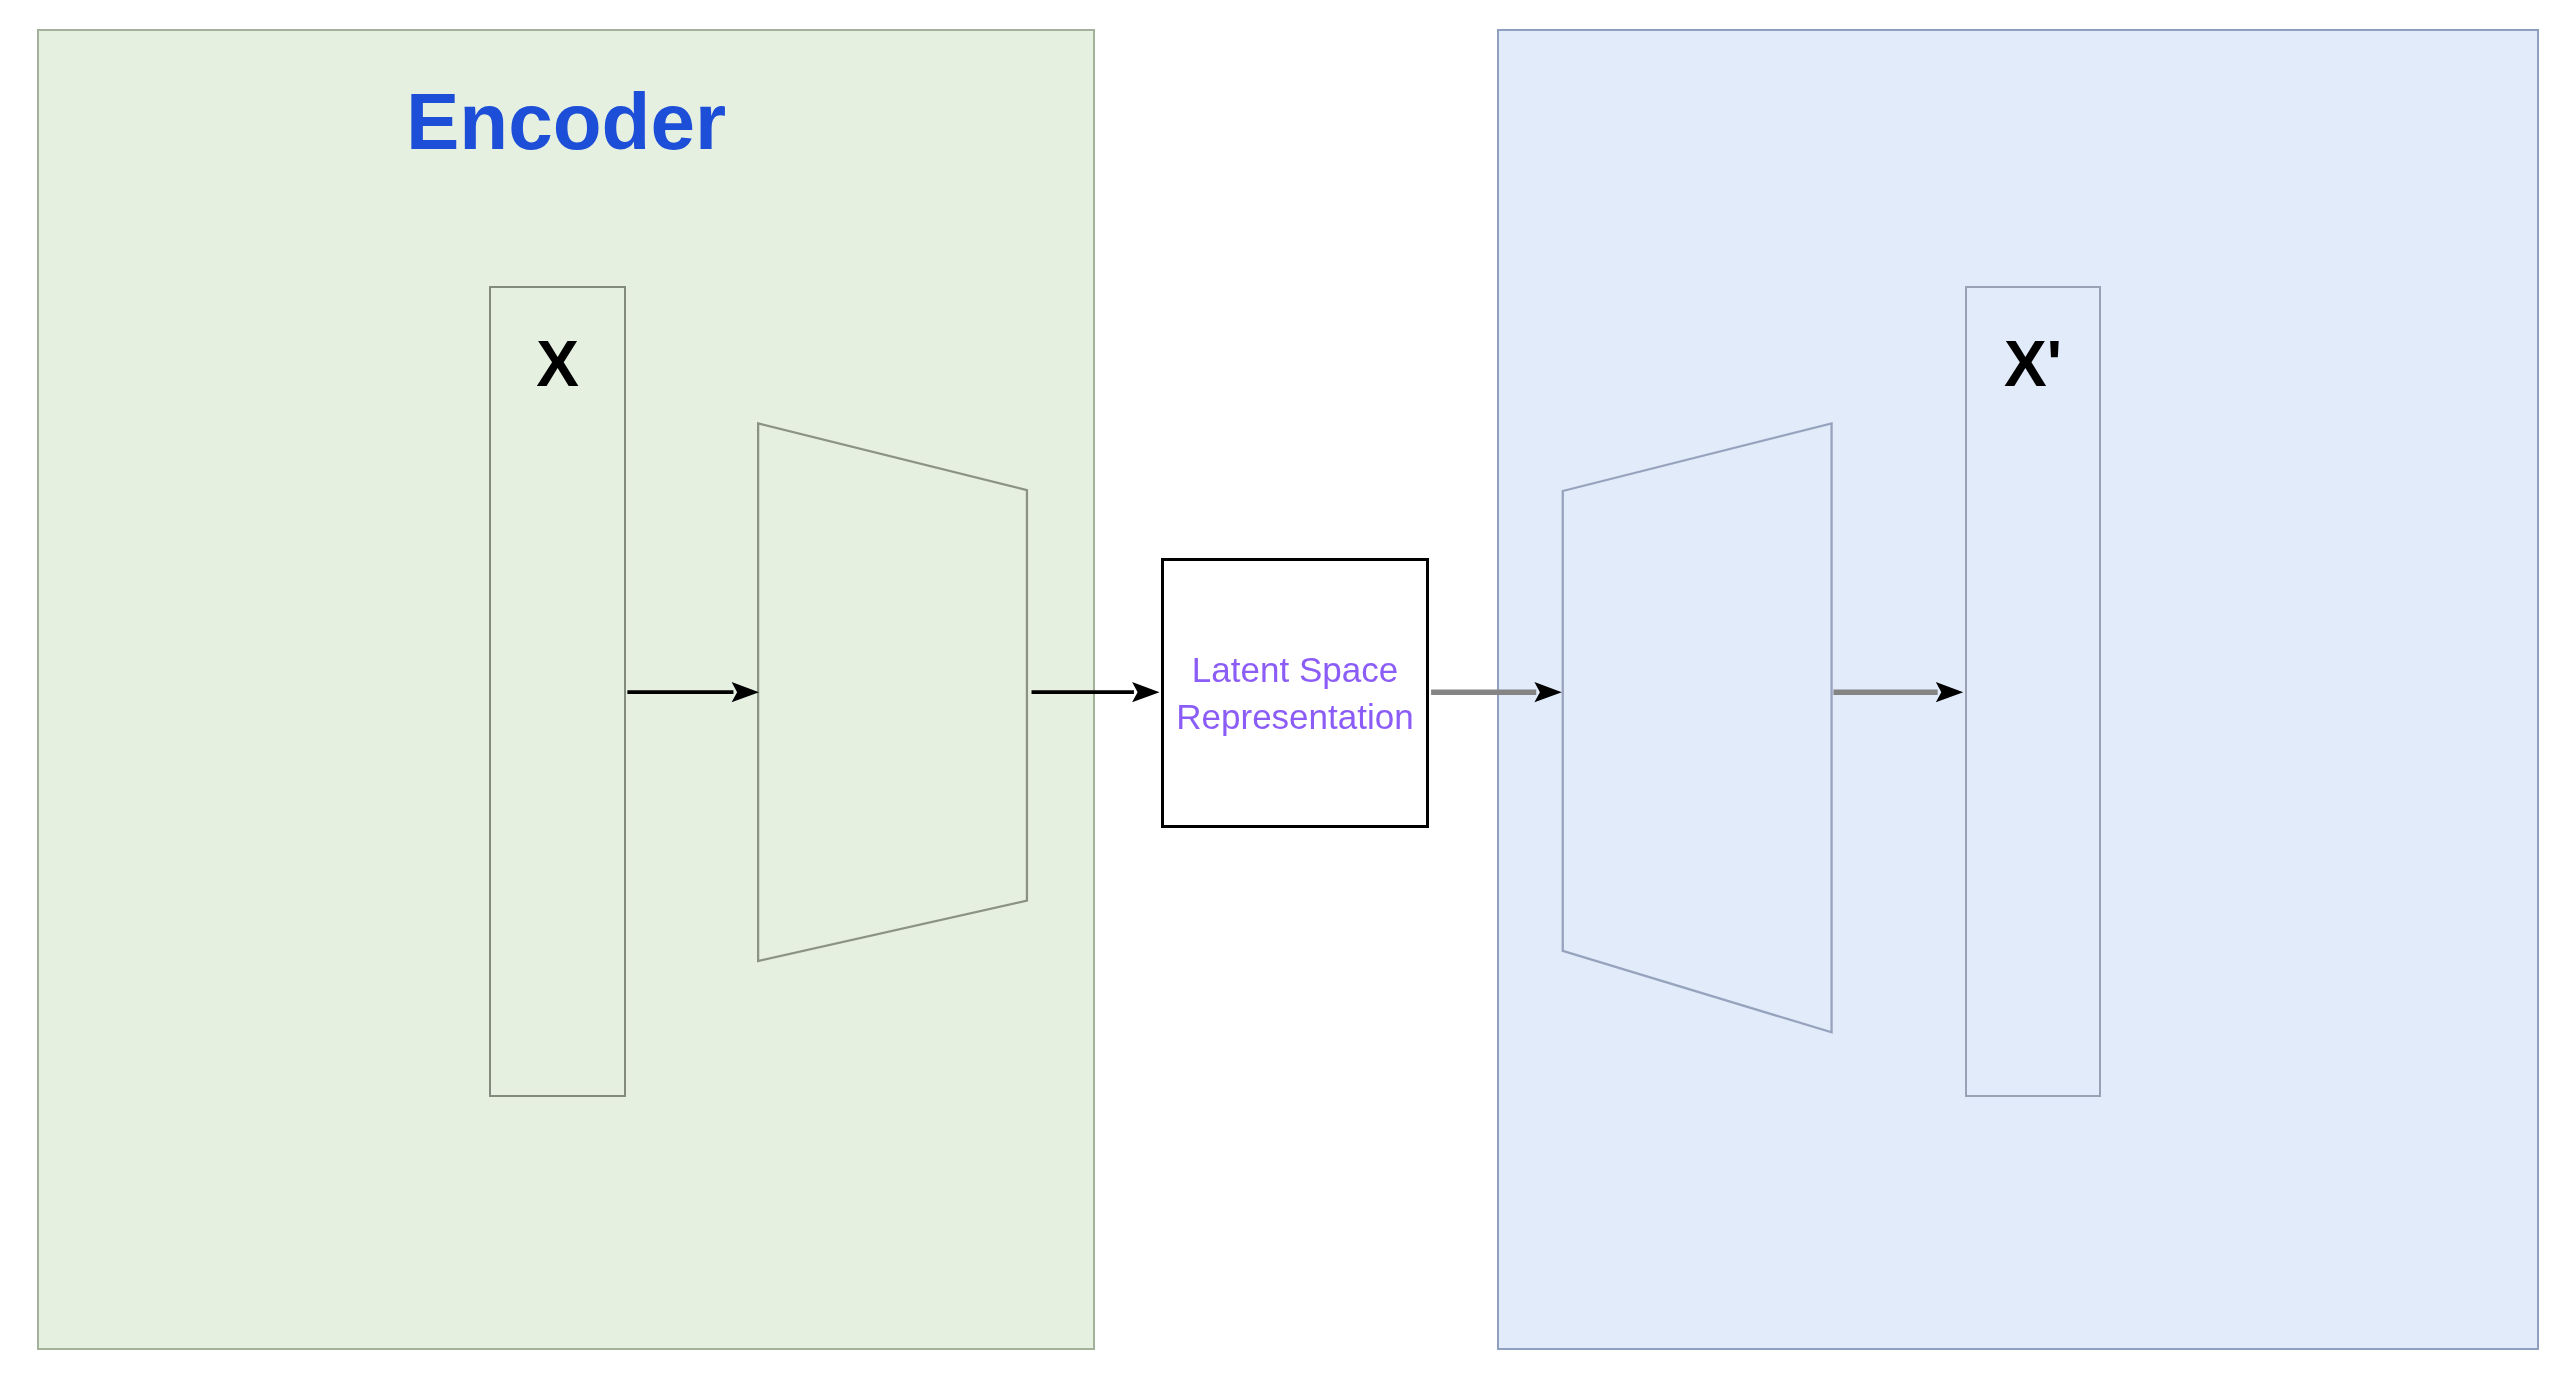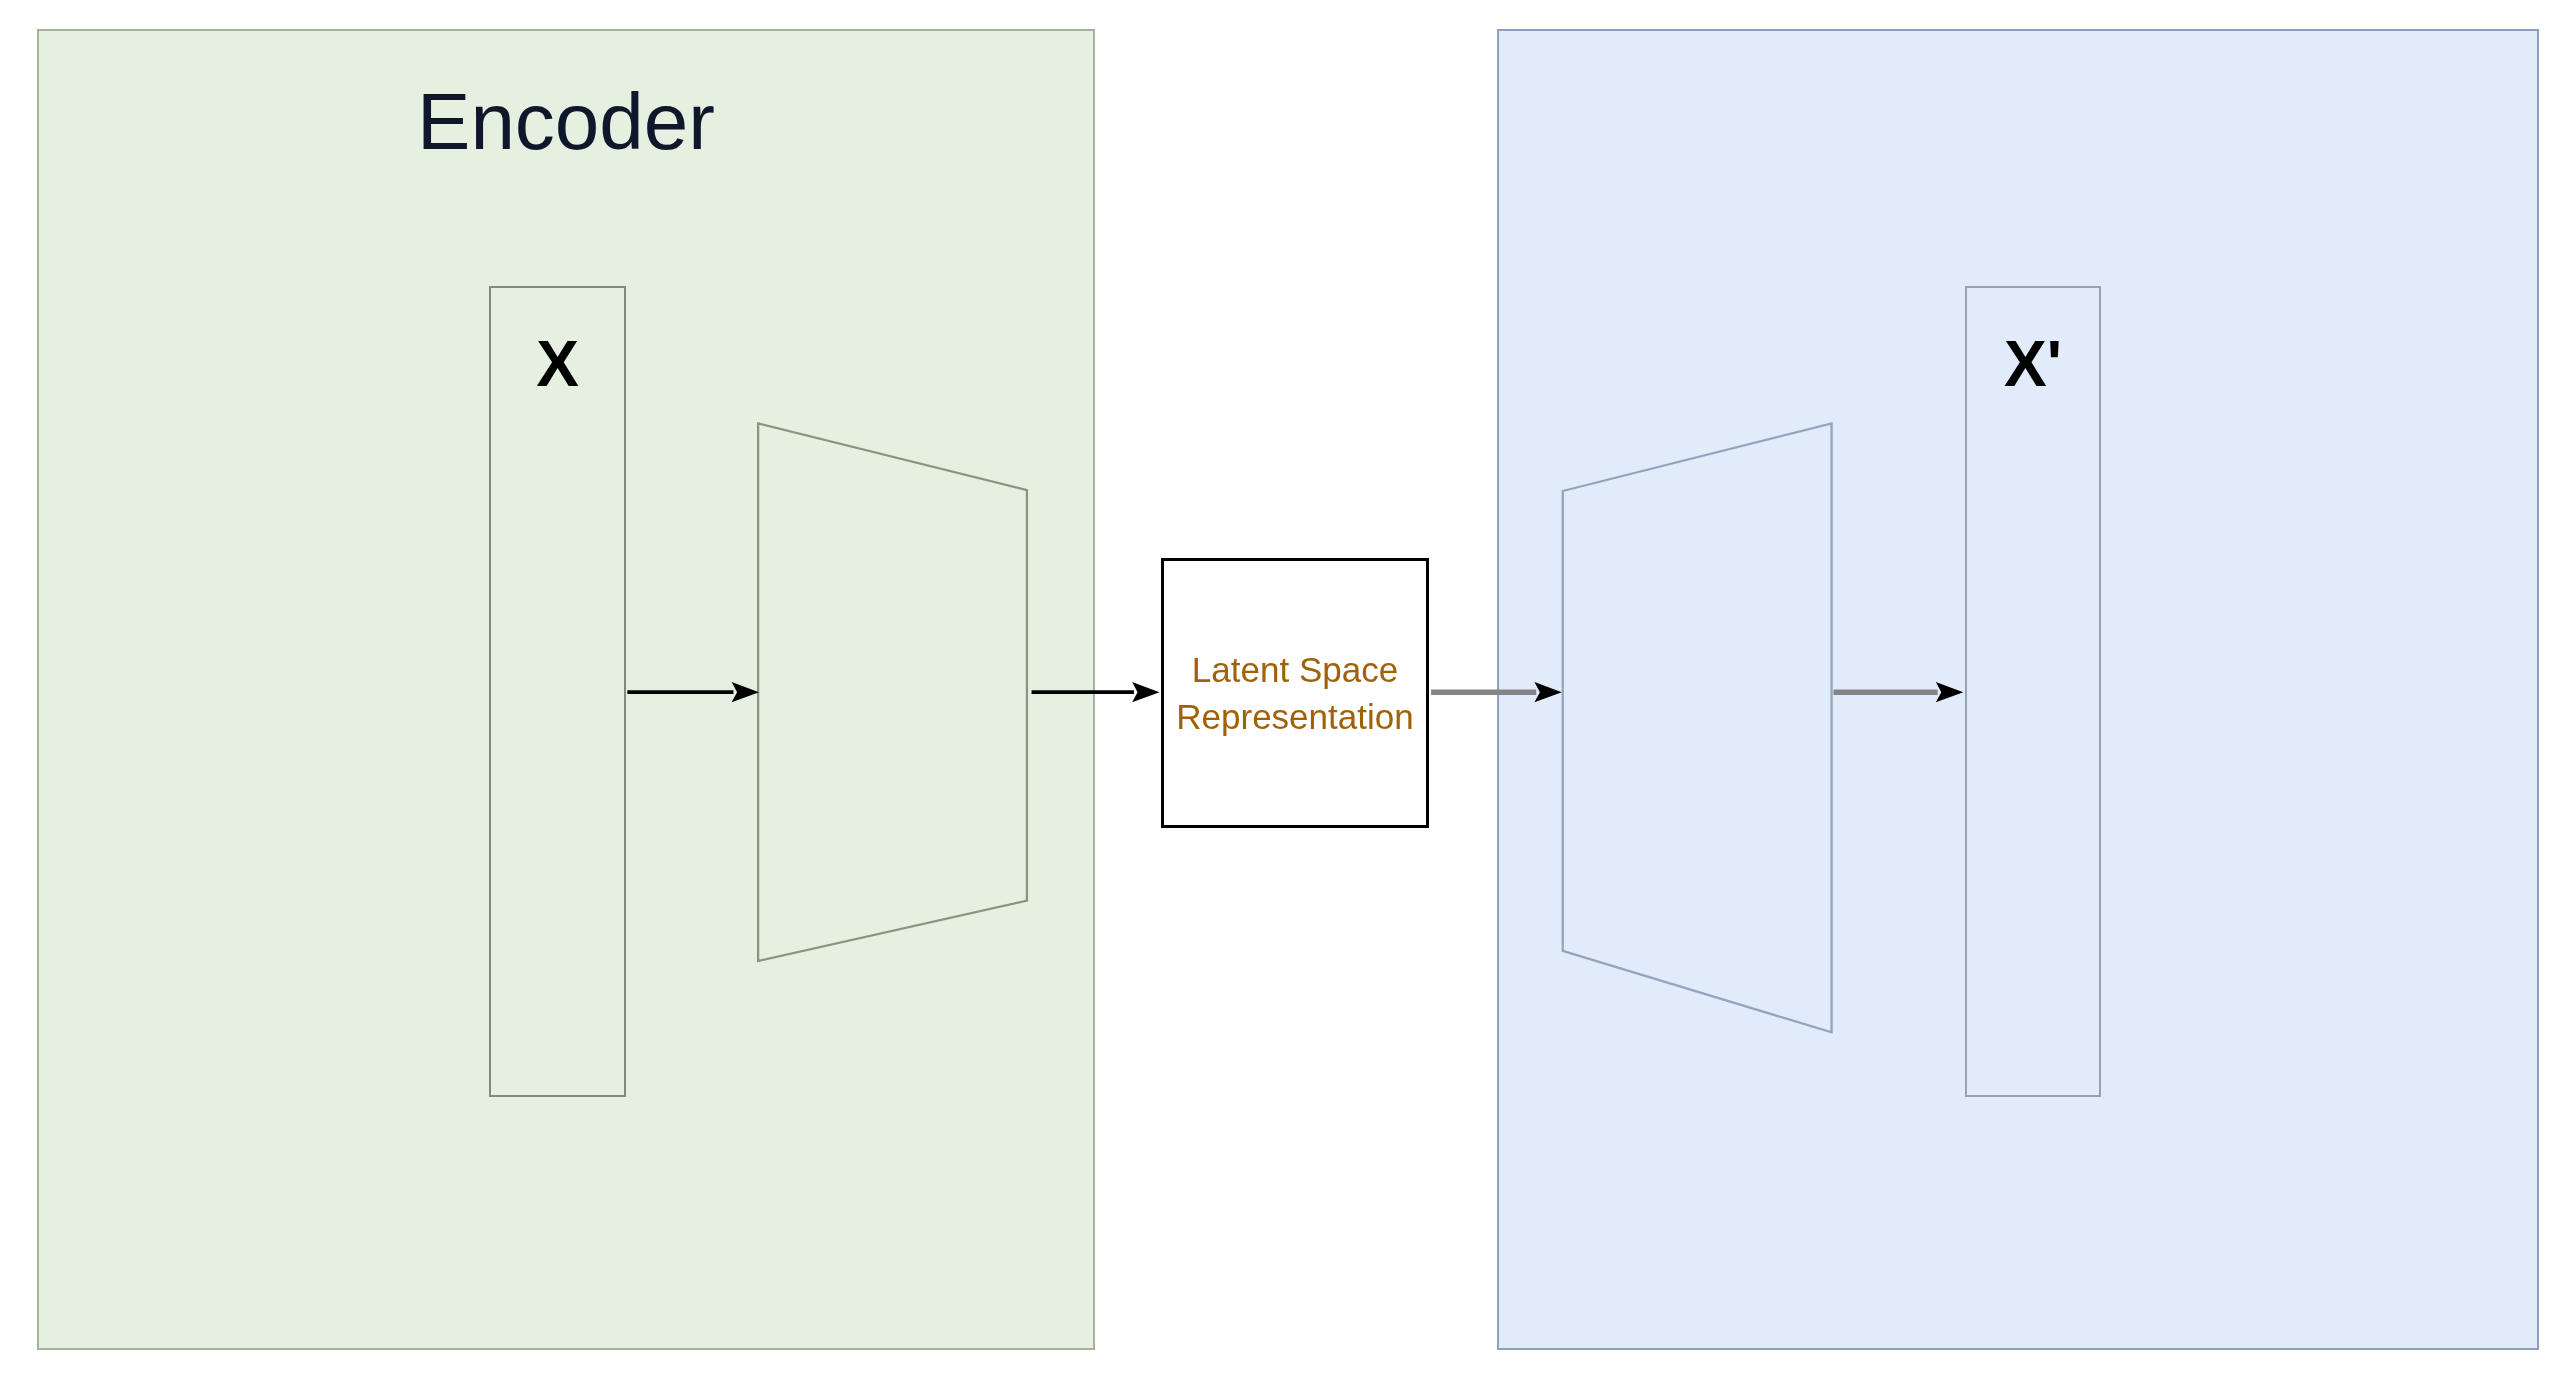"Encoder" .box-title { color: #0f172a -> #1d4ed8; font-weight: 400 -> 700 }
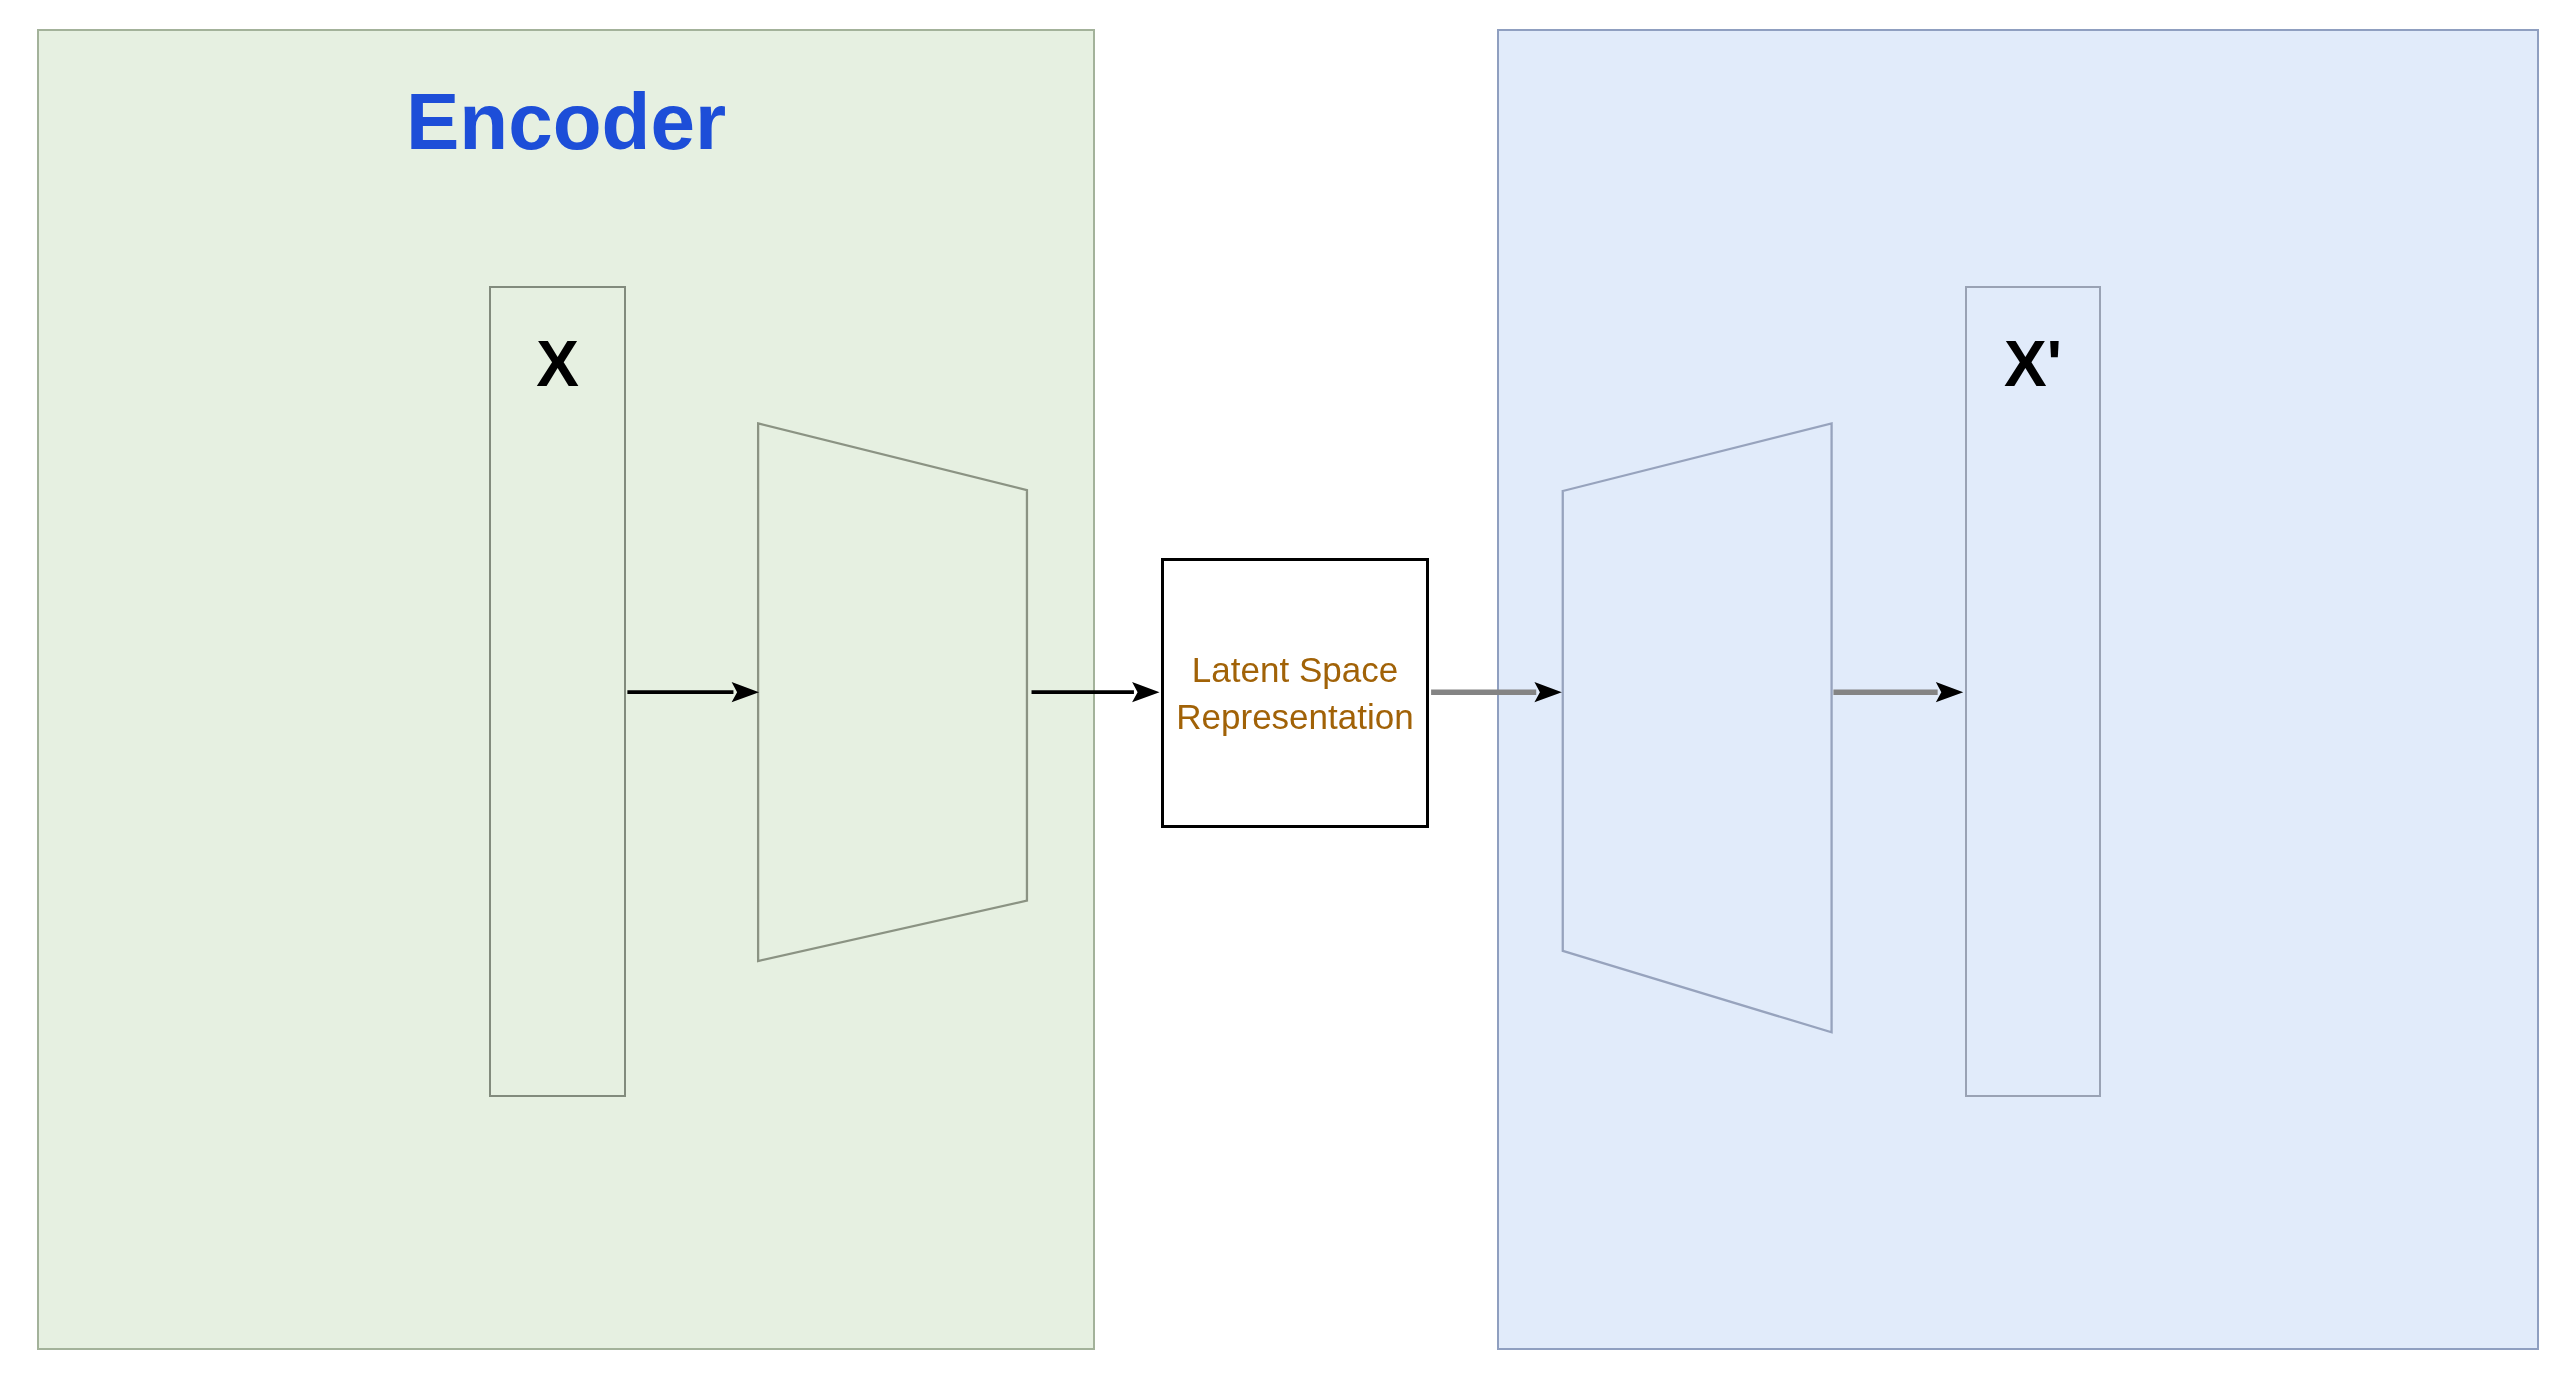"Latent Space" .latent-box { color: #a16207 -> #8b5cf6 }
